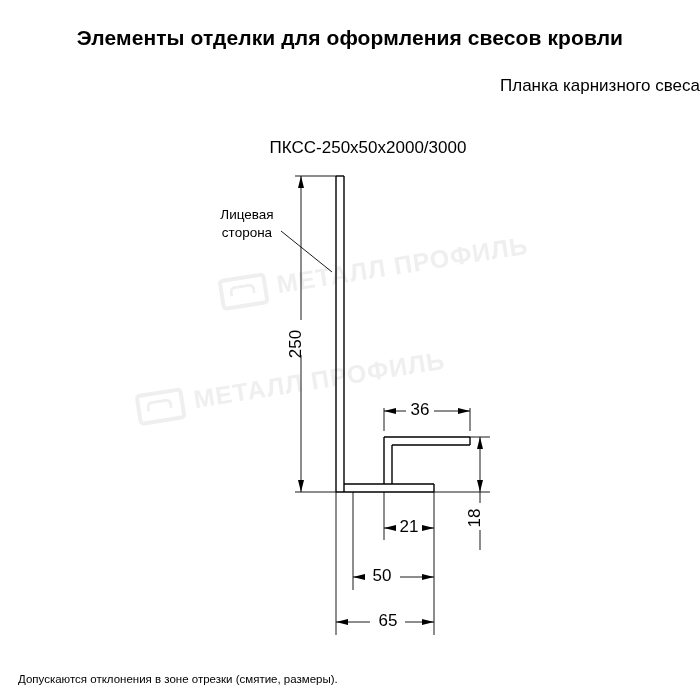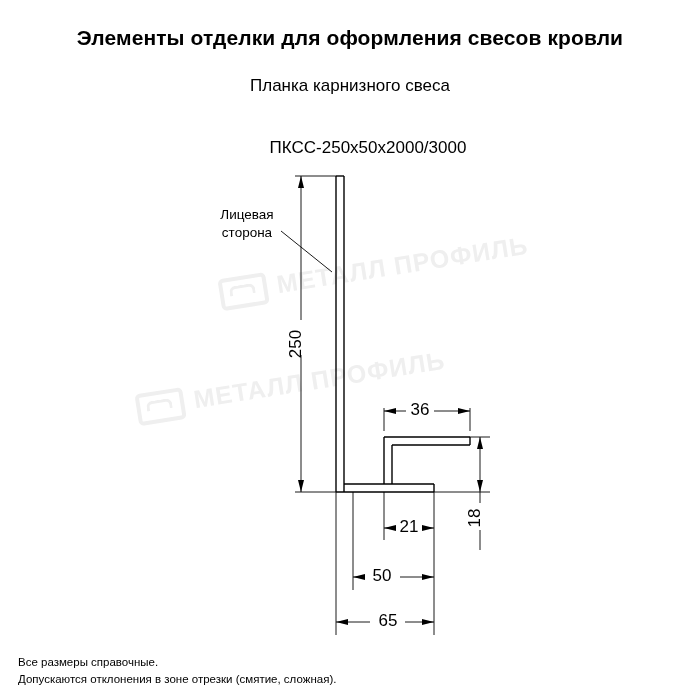"Планка карнизного свеса" .subtitle { text-align: center -> right }
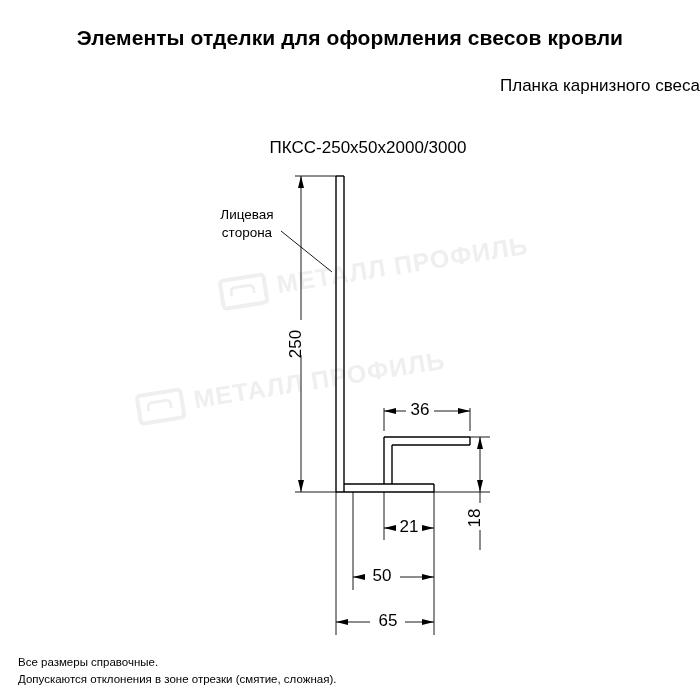"Все размеры справочные." div { html: <div>Все размеры справочные.</div> -> none }
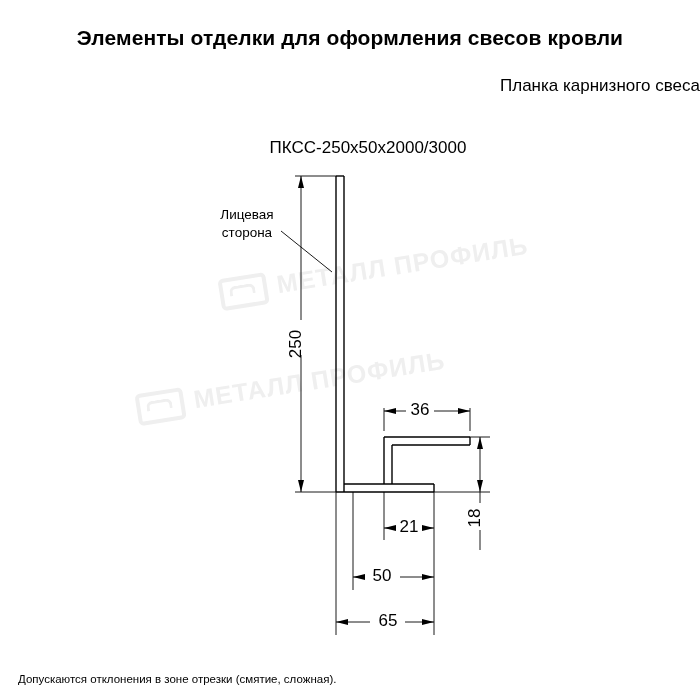"Допускаются отклонения в зоне отрезки" div { text: сложная -> размеры }
